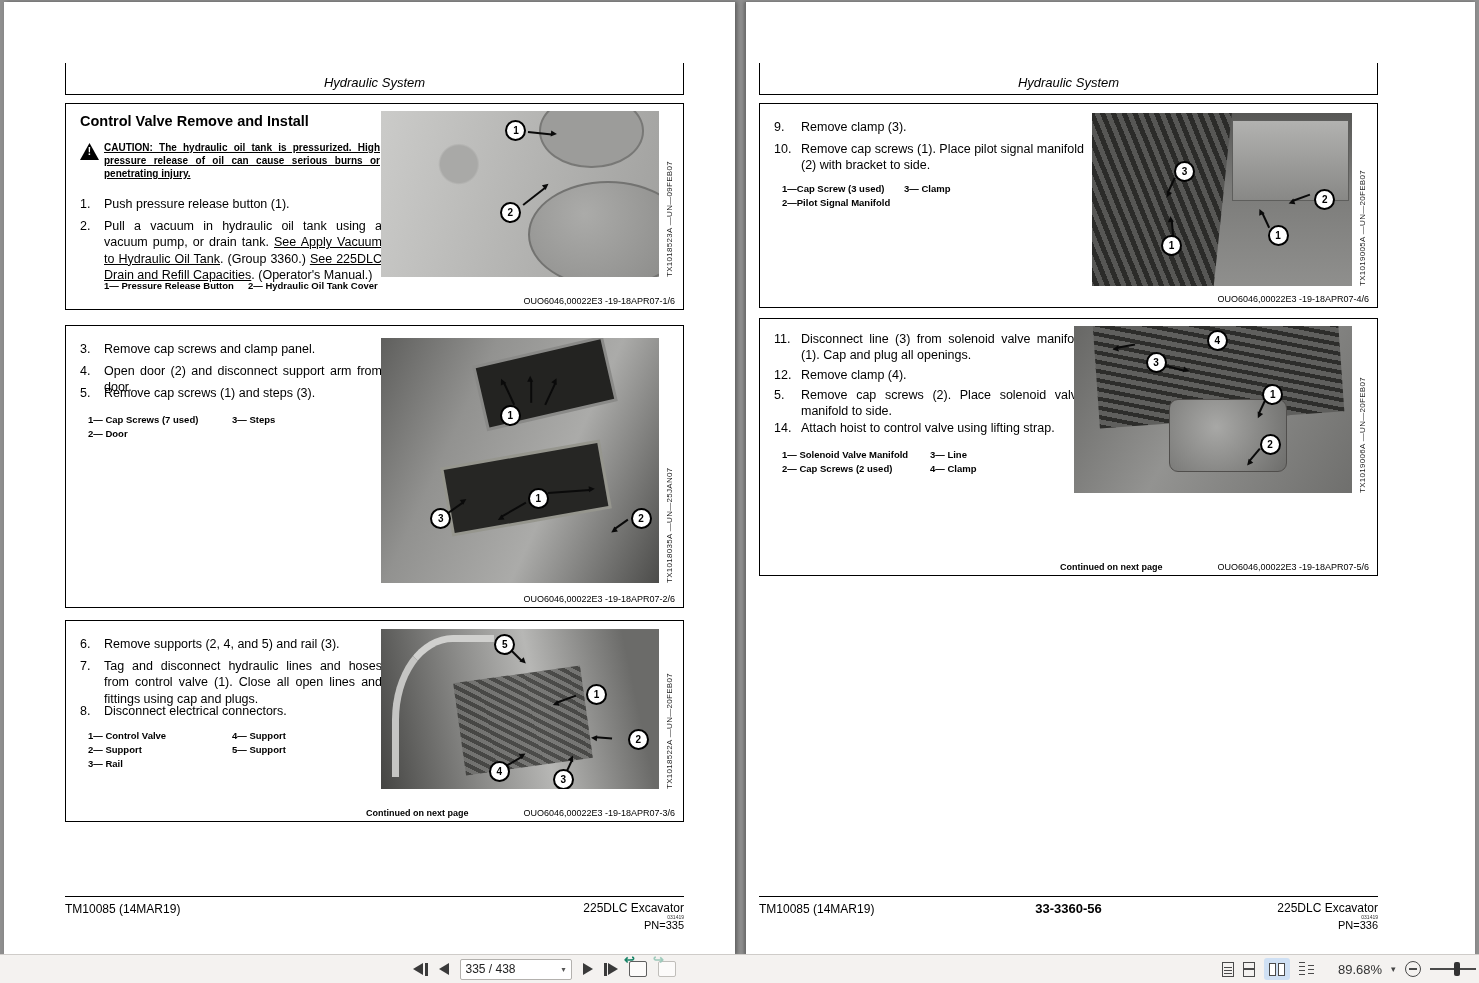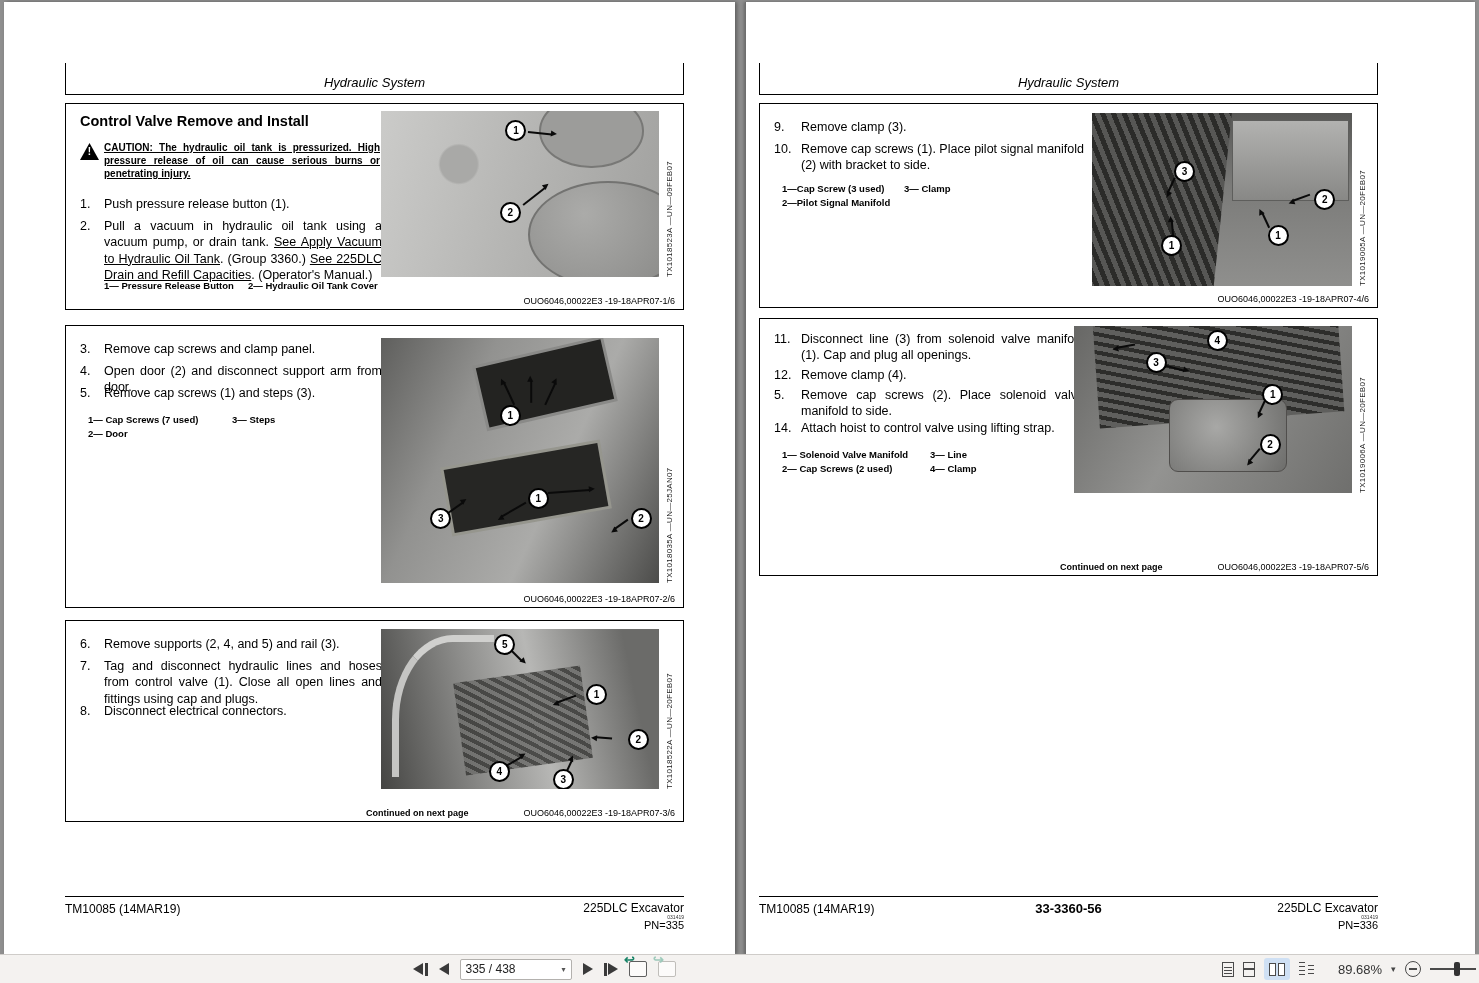"1— Control Valve" div.leg { html: none -> <div> <div> <div>1— Control Valve</div> <div>2— Support</div> <div>3— Rail</div> </div> <div> <div>4— Support</div> <div>5— Support</div> </div> </div> }
